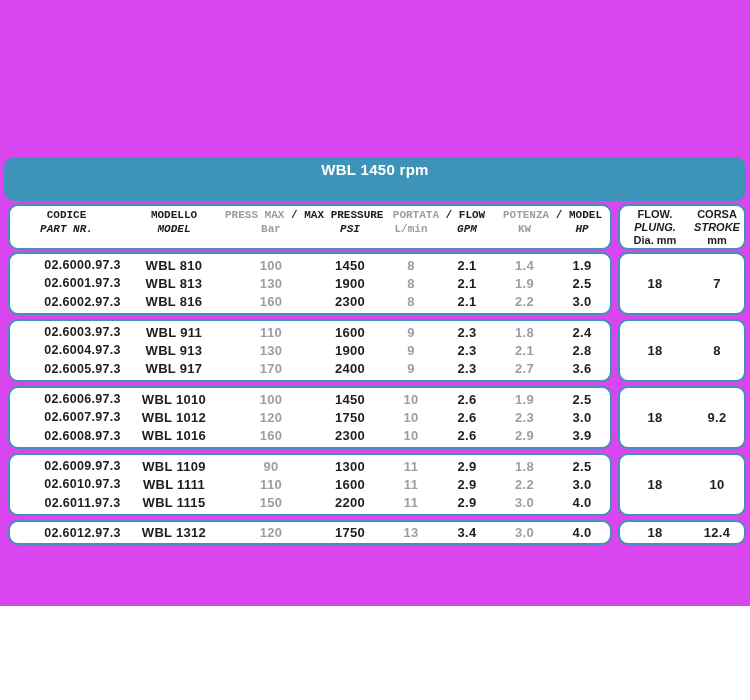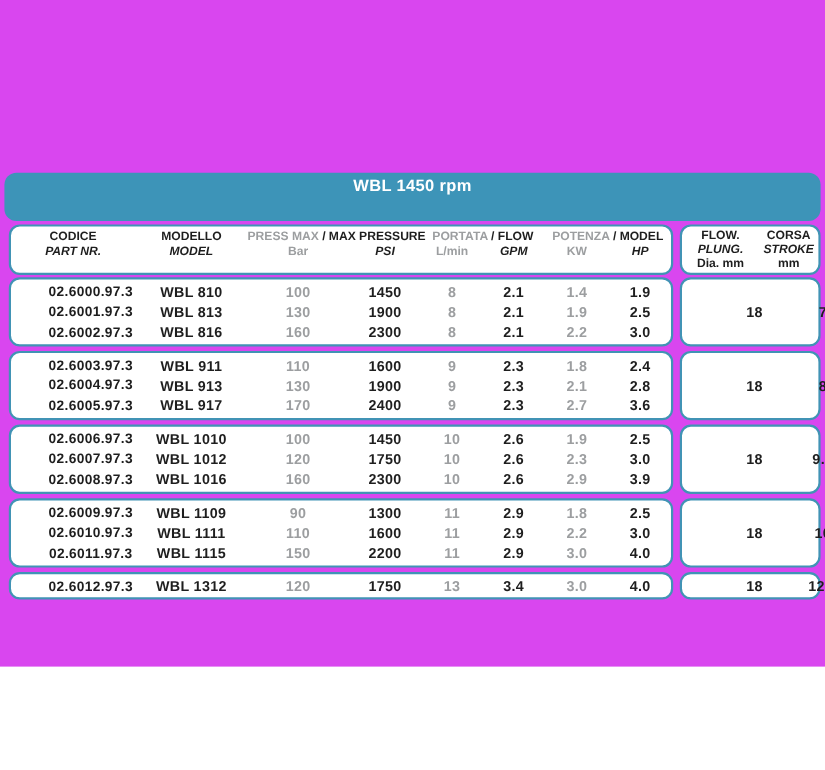"CODICE" .hgrid { font-family: none -> Liberation Mono, monospace }
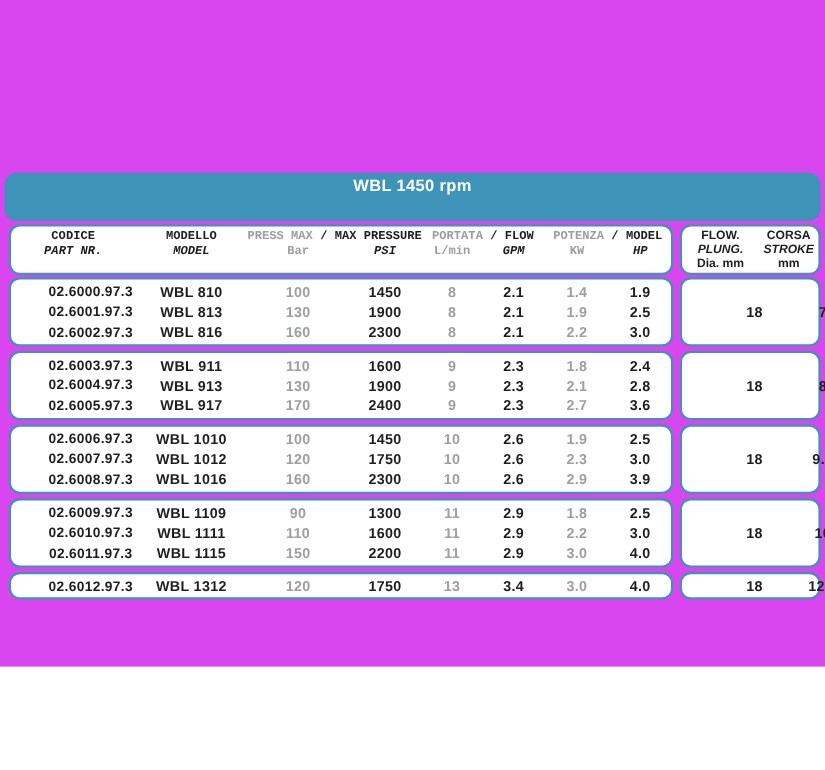"18" .rvals { padding-left: 31px -> none }
